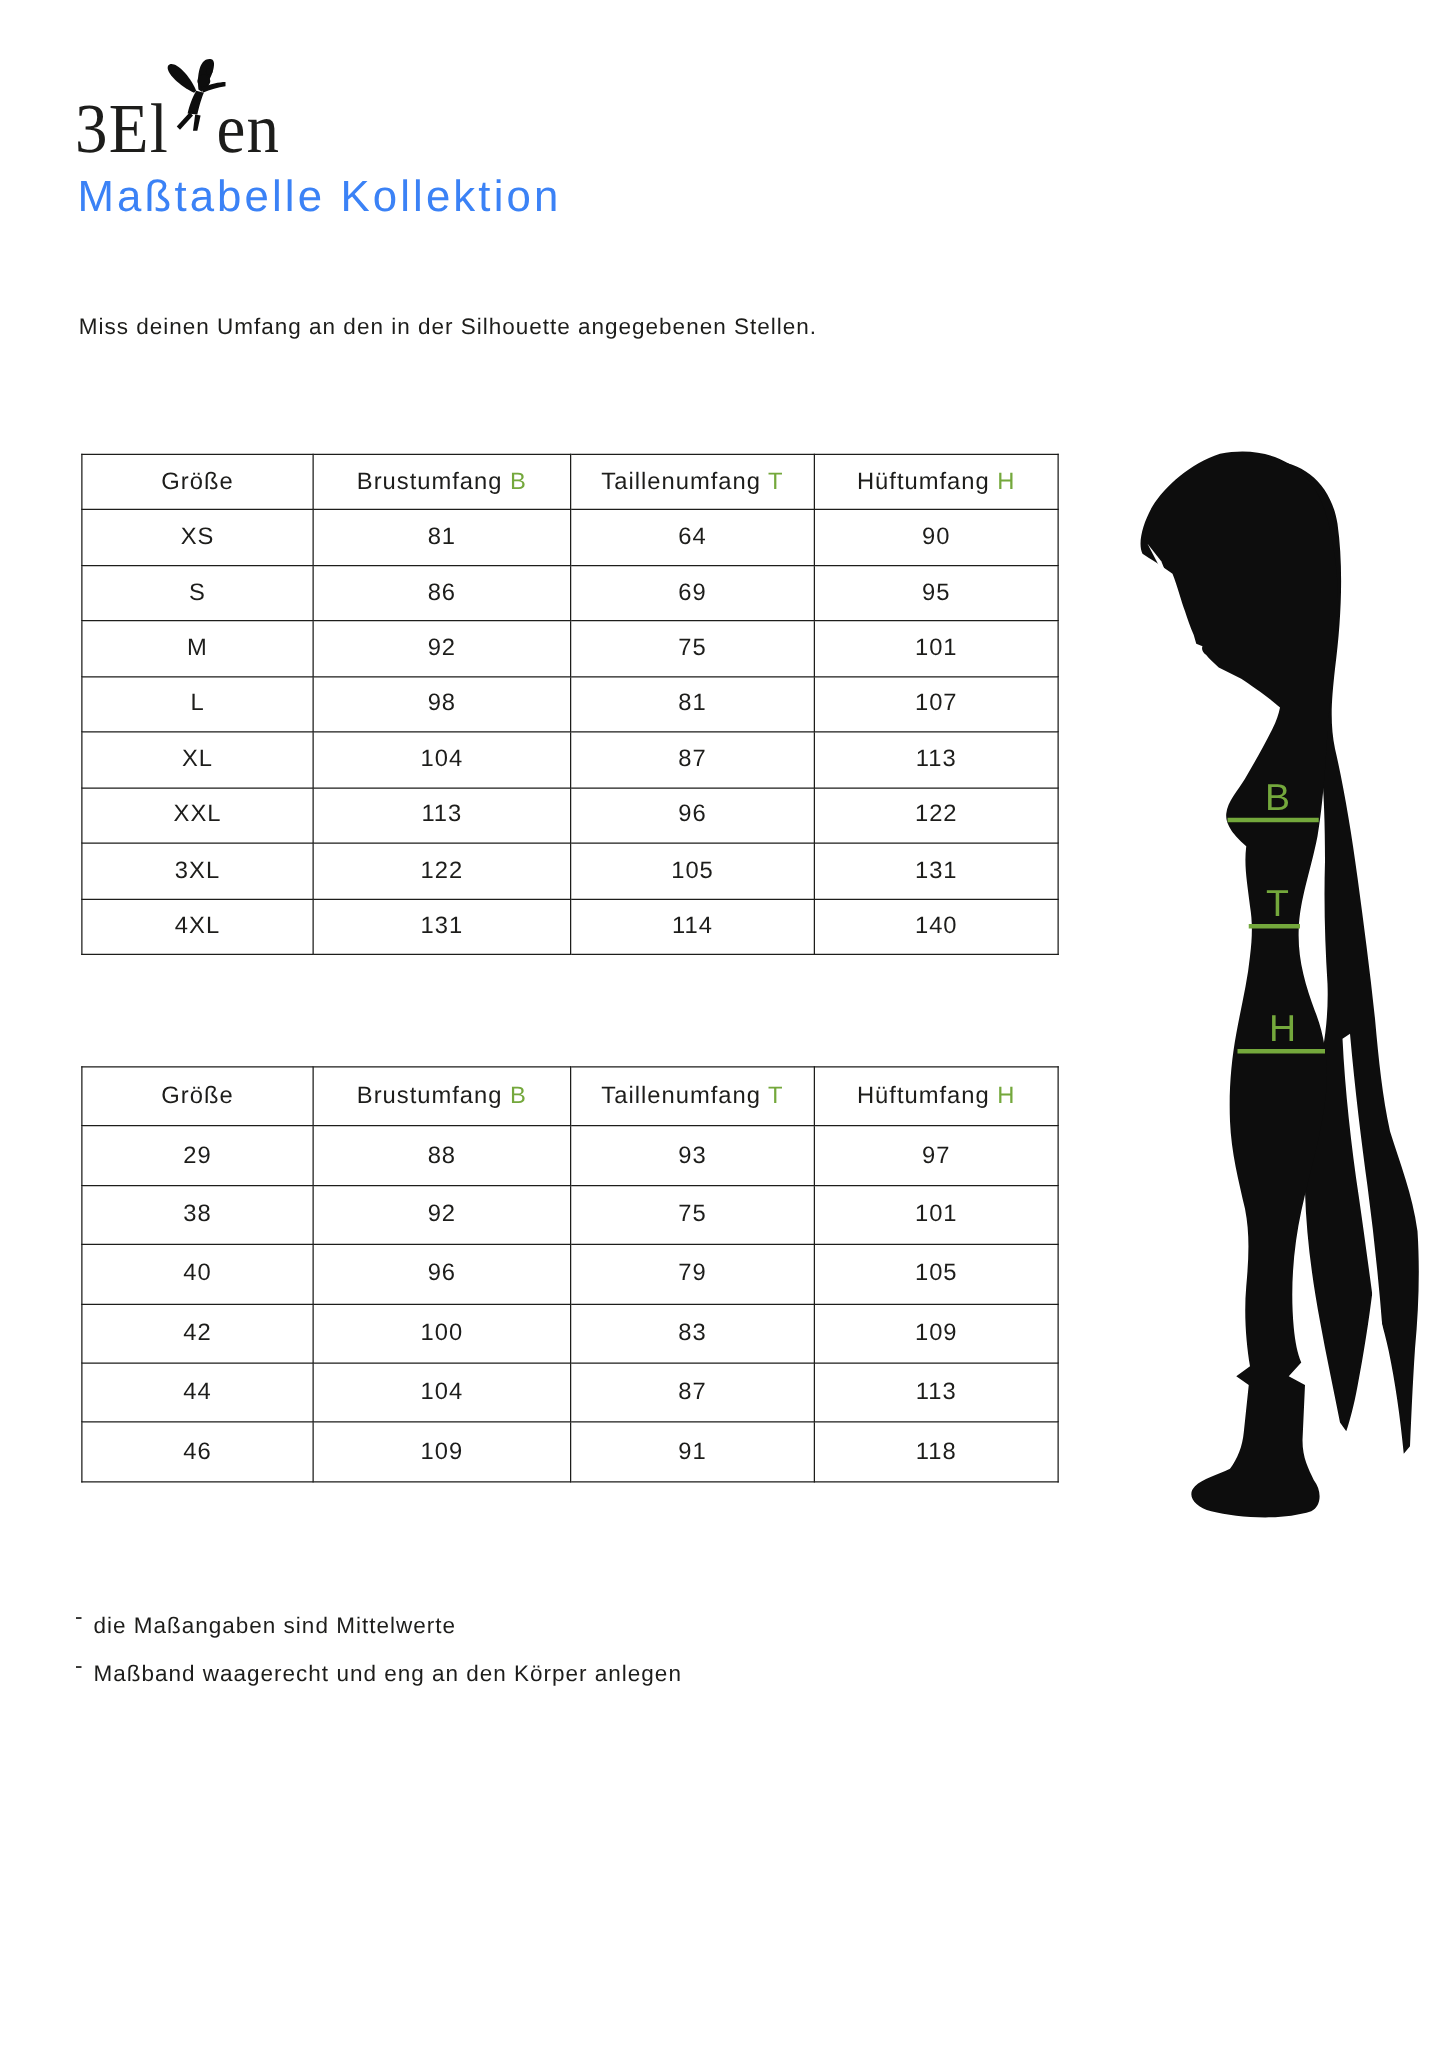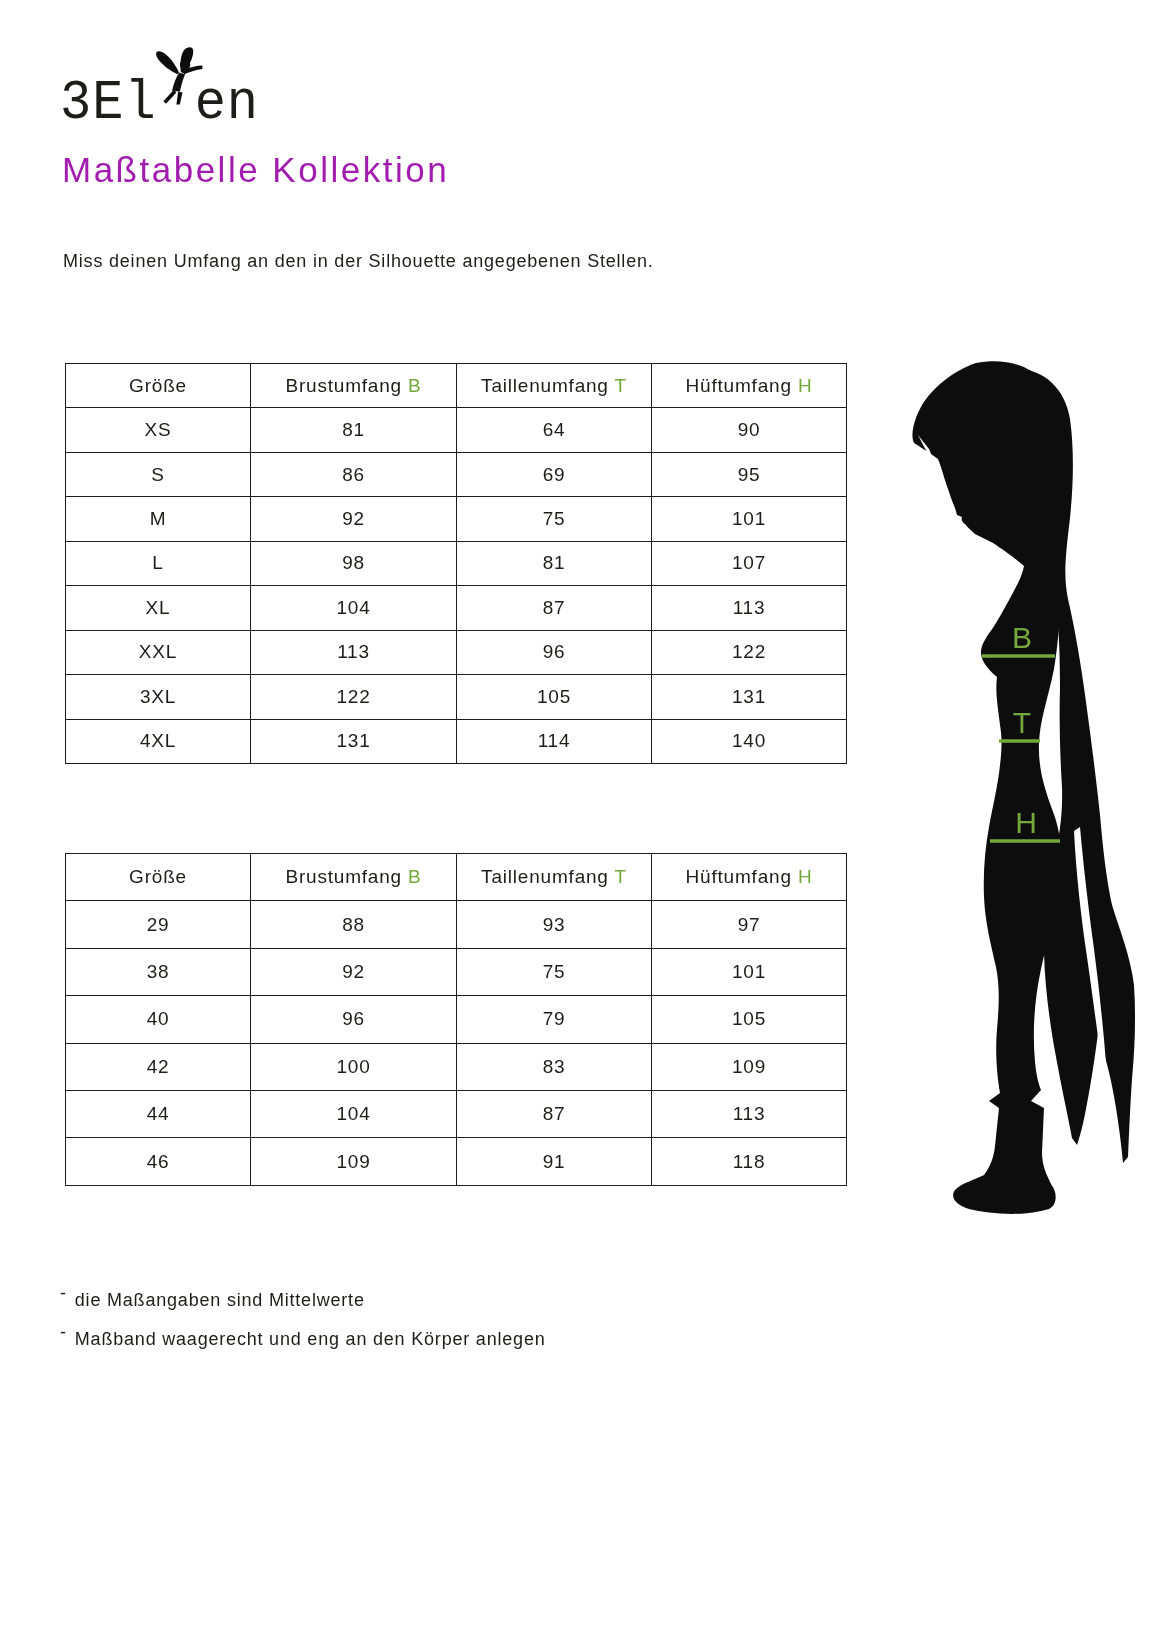"3El" .logo { font-family: Liberation Mono, monospace -> Liberation Serif, serif }
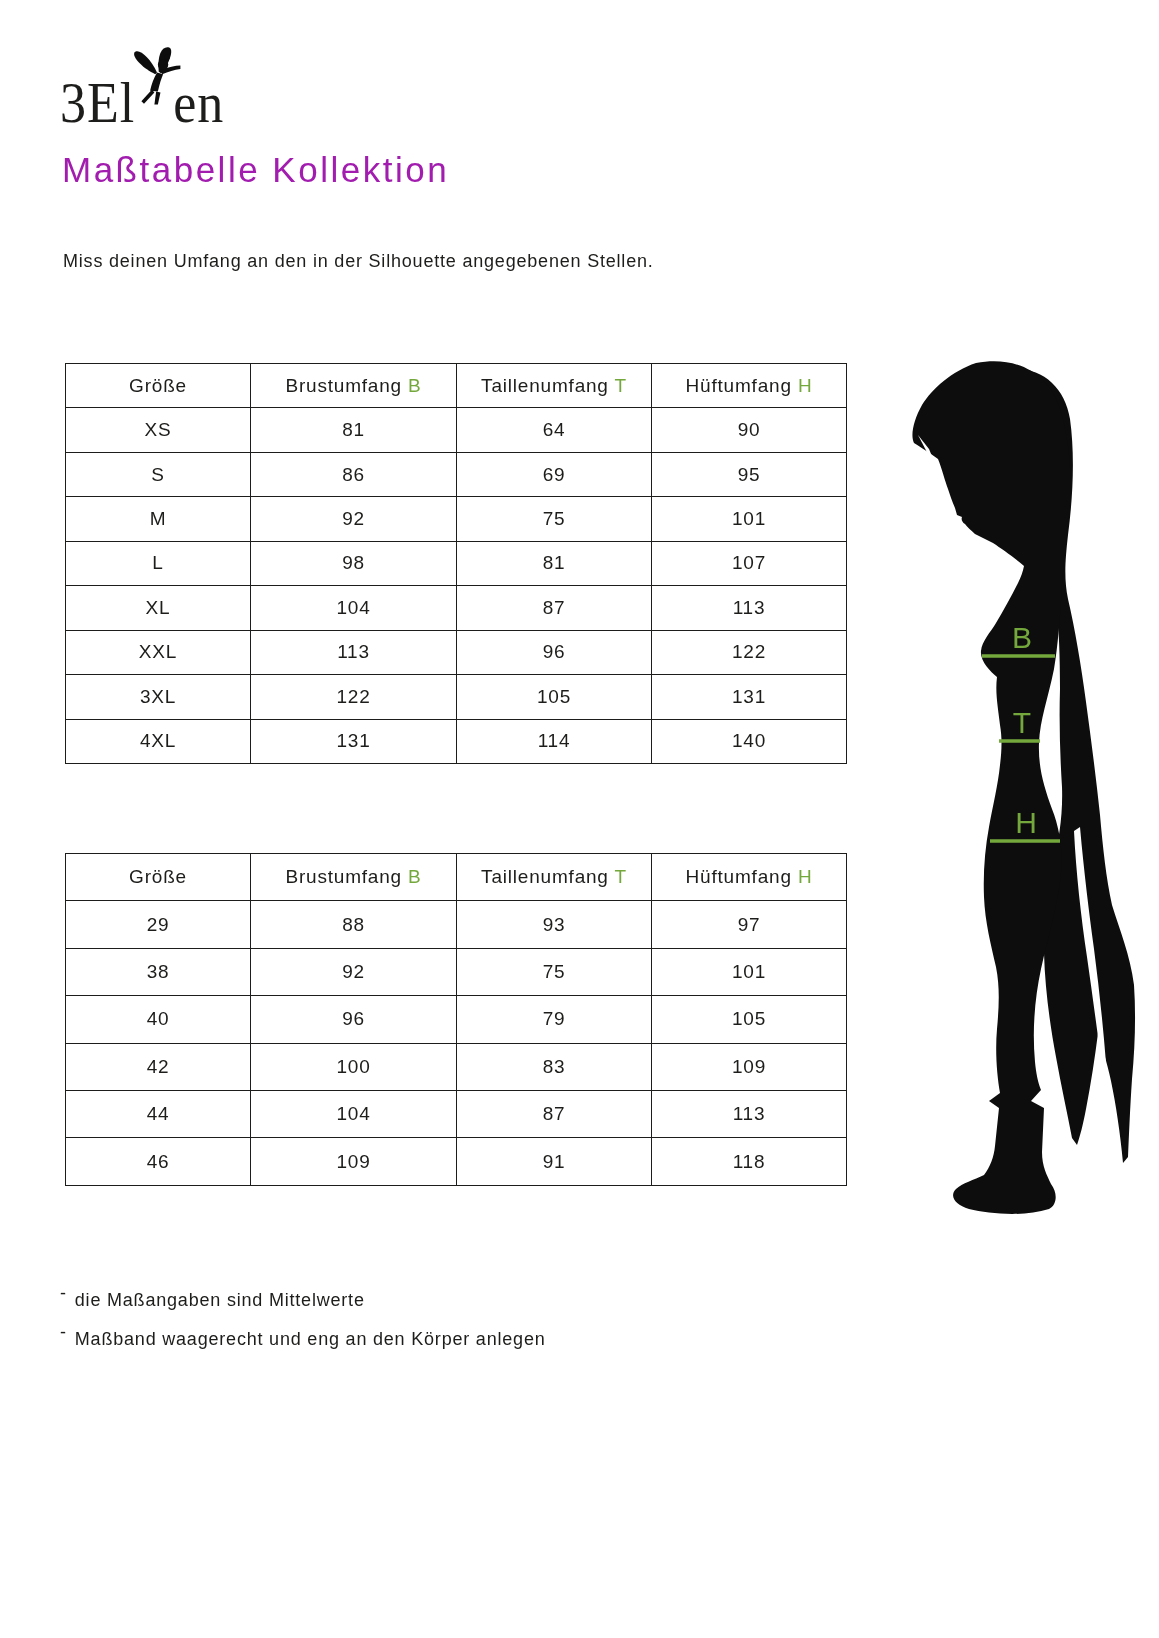"Maßtabelle Kollektion" .title { color: #a21caf -> #3b82f6; top: 150px -> 138px }
